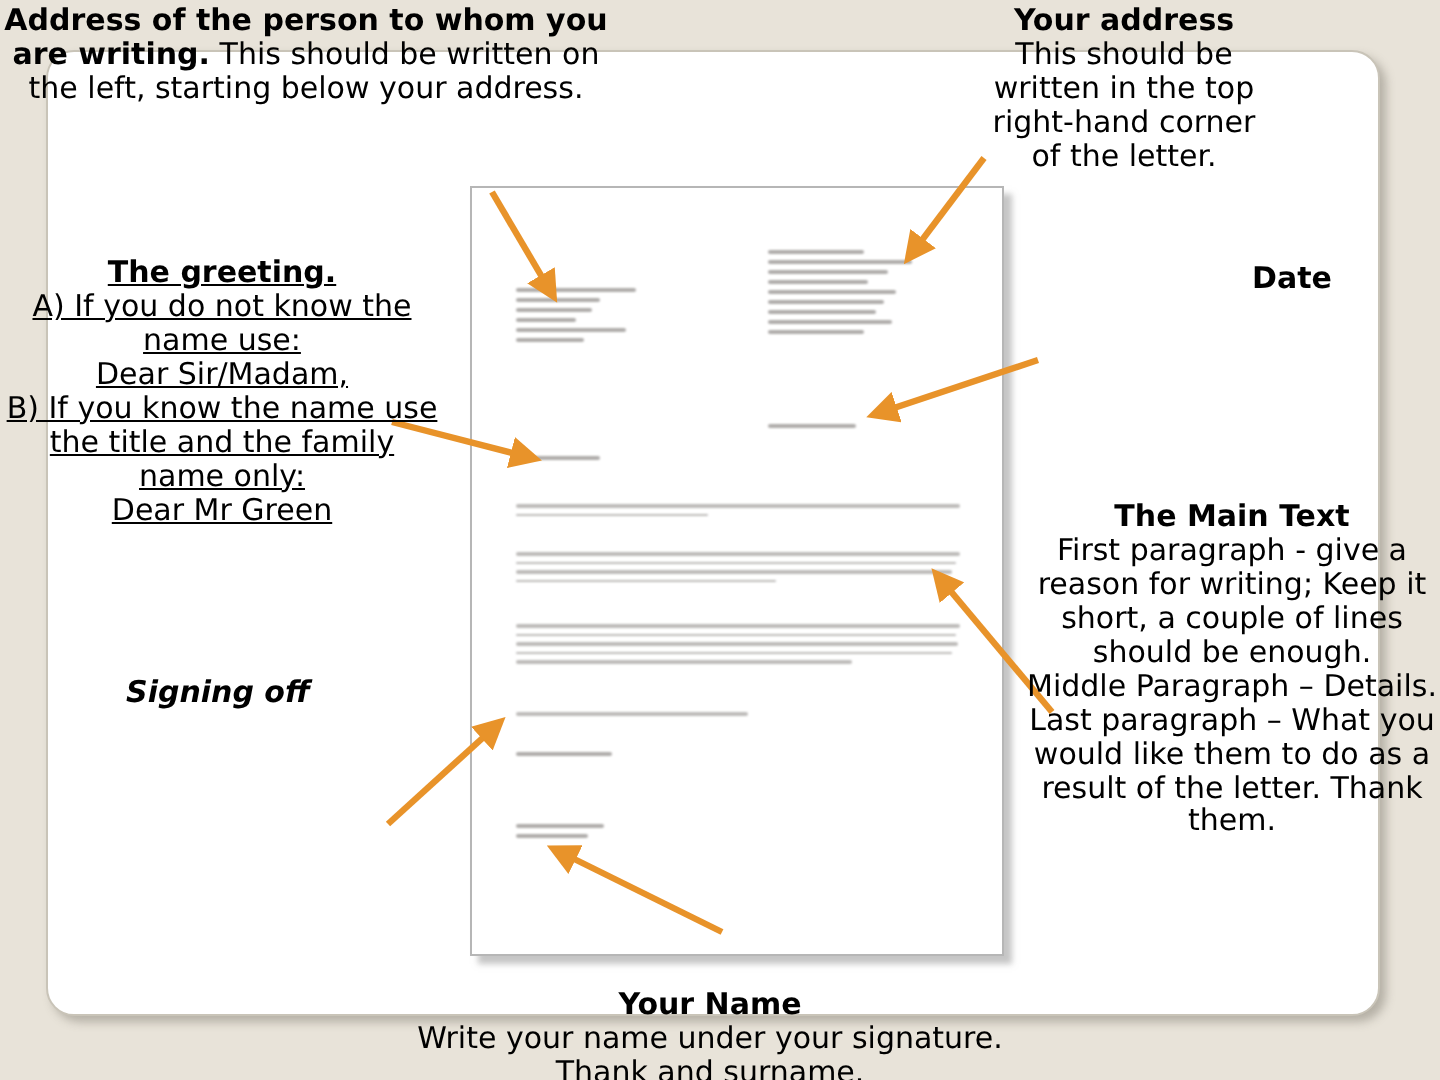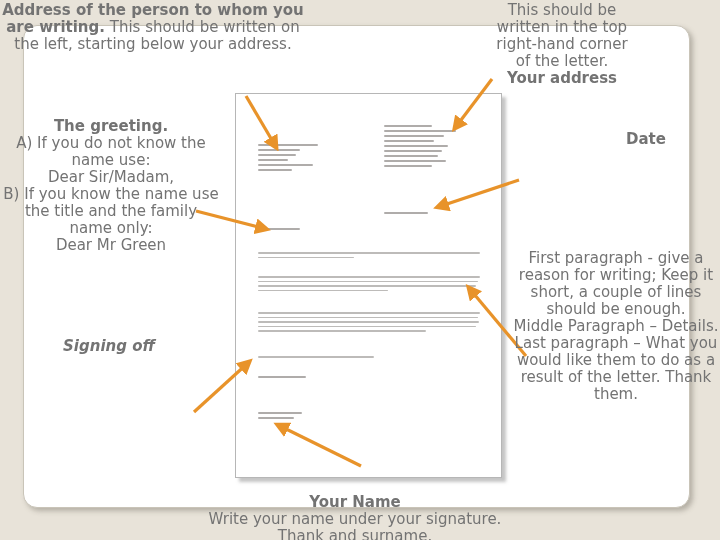"Address of the person to" .caption { color: #737373 -> #000000 }
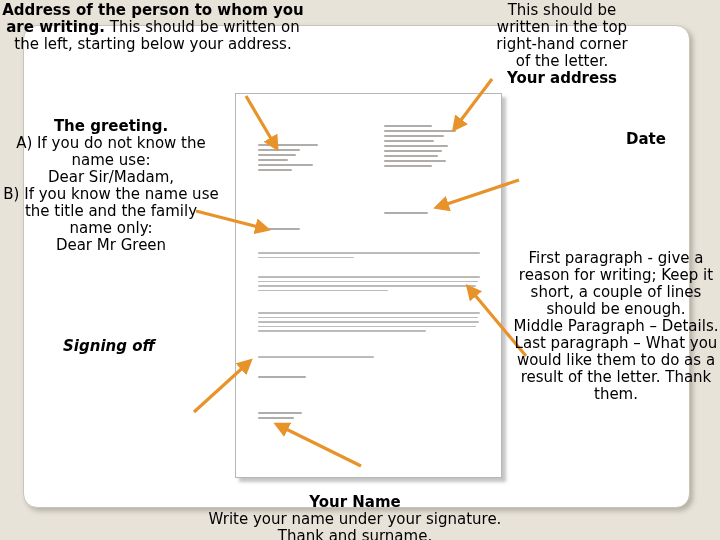"This should be written in" p { order: before "Your address" -> after "Your address" }
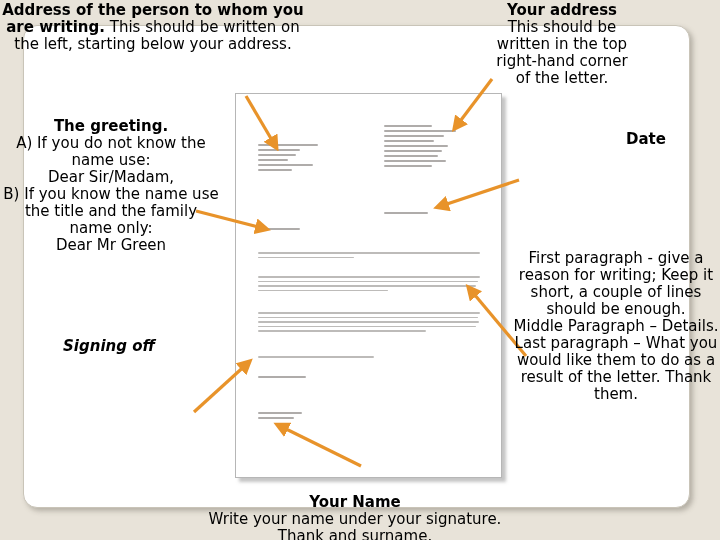"The greeting." #cap-greeting { text-decoration: none -> underline; top: 118px -> 128px }
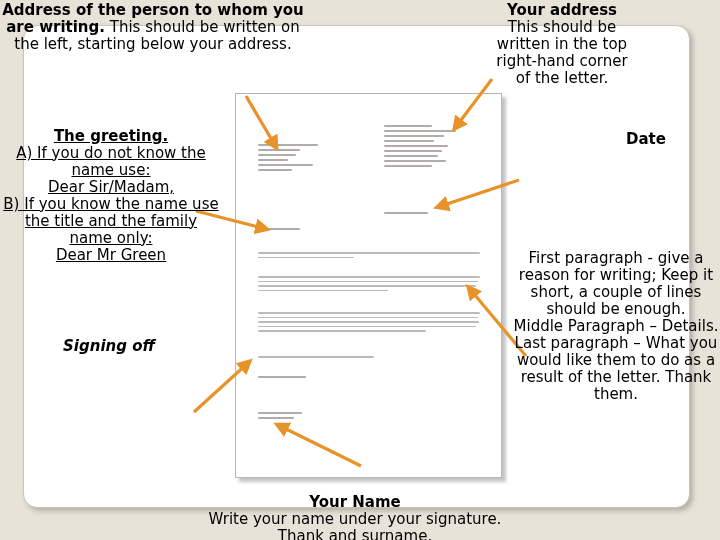"The Main Text" p { html: none -> <p><span>The Main Text</span></p> }
